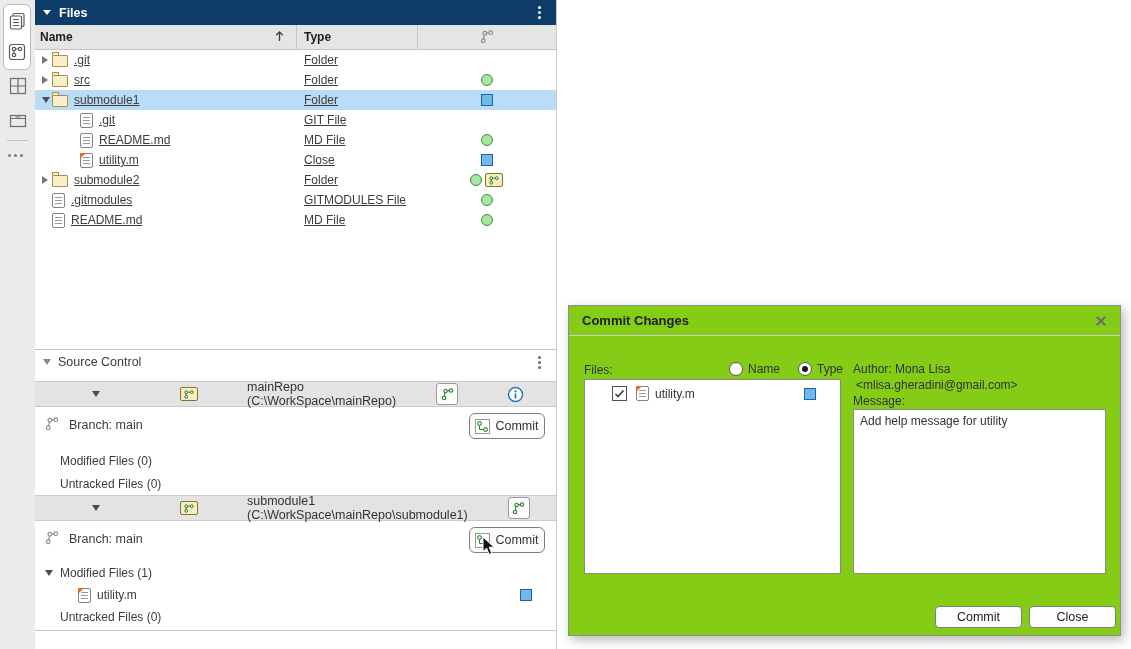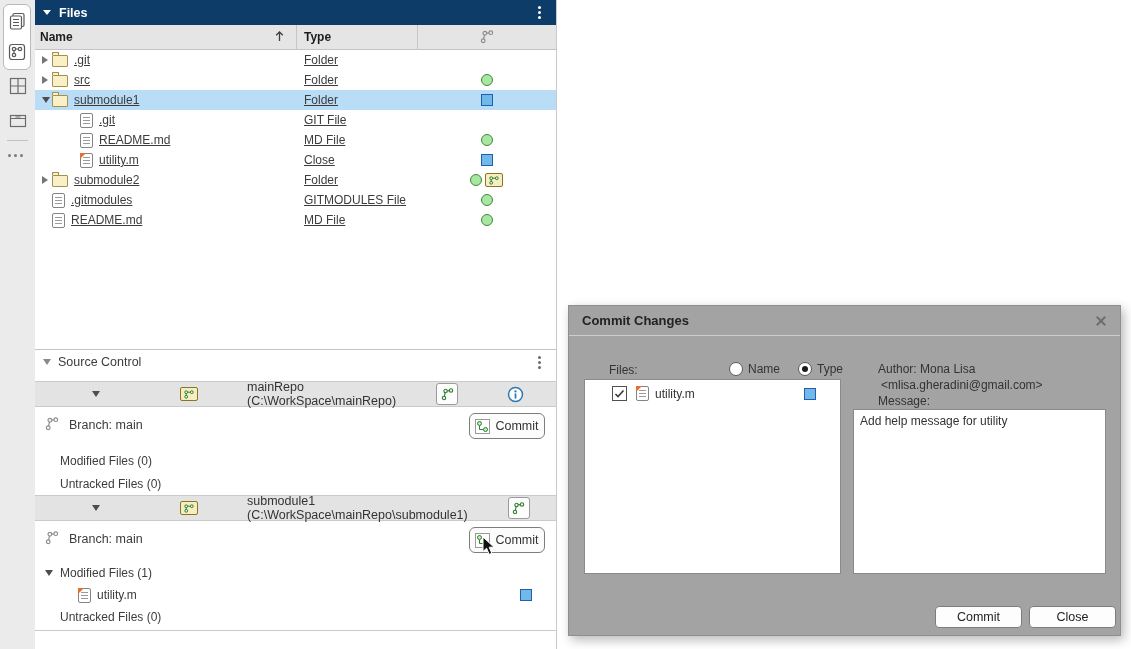"Commit Changes" .dialog { background: #a3a3a3 -> #84cc16 }
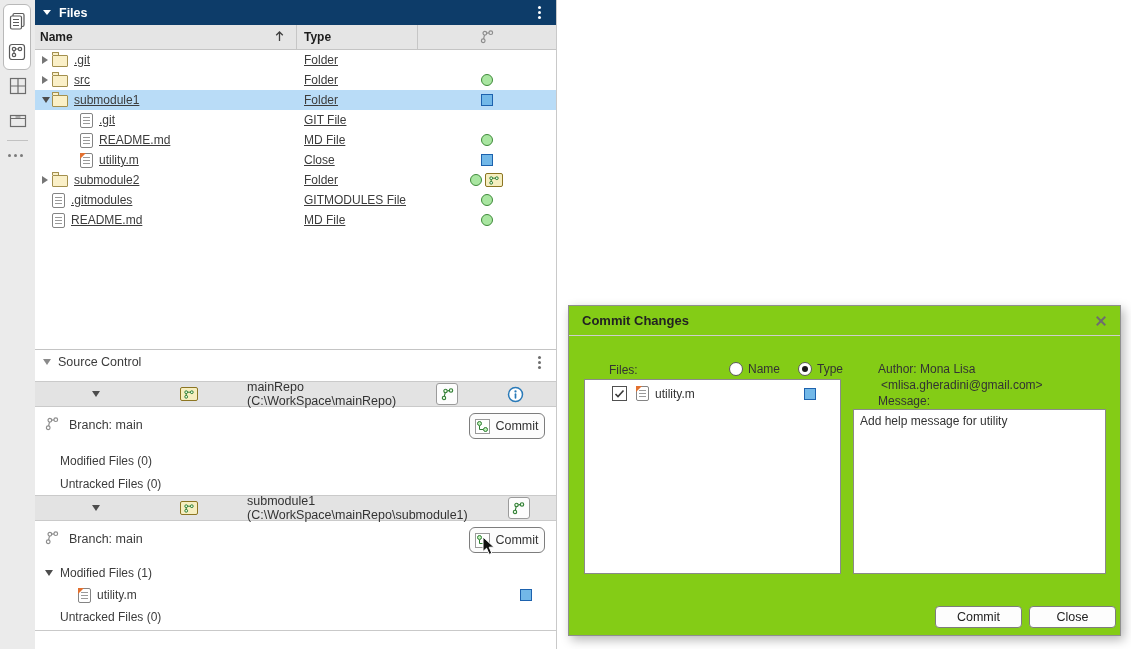"Files:" .dlg-label { margin-left: 25px -> none }
